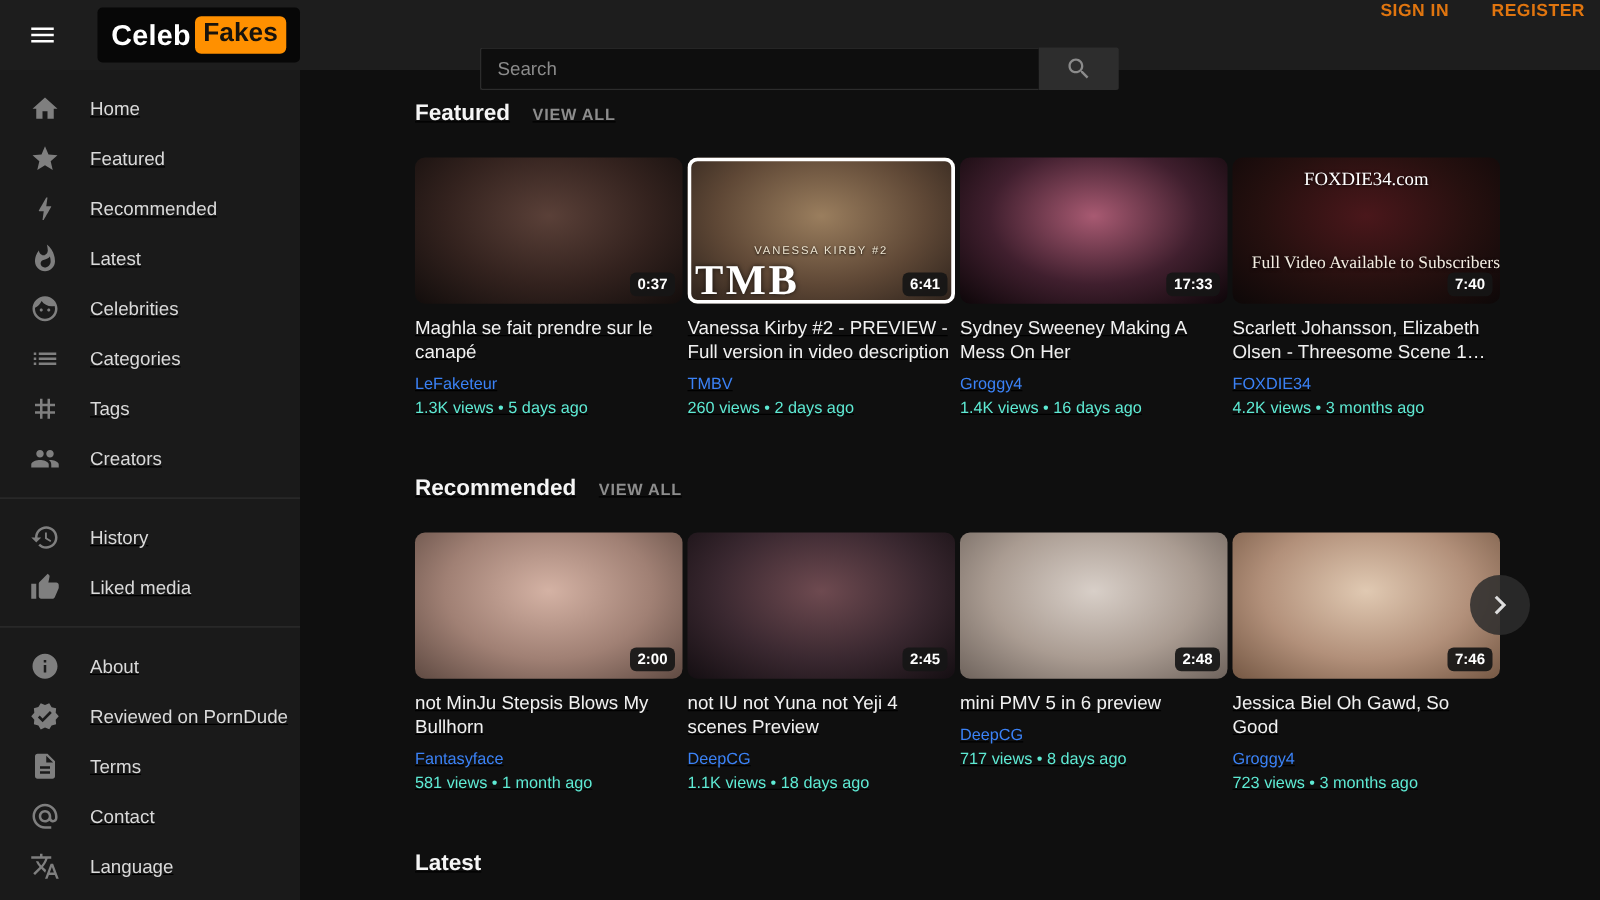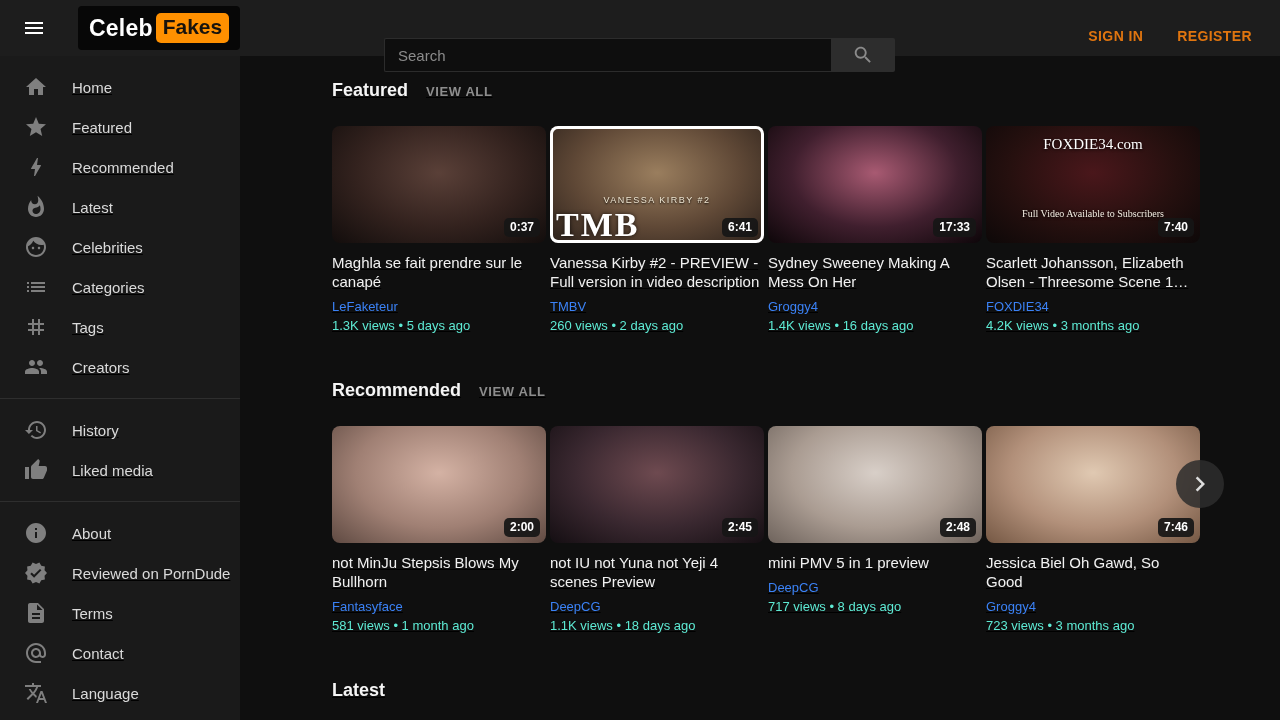"SIGN IN" .auth { align-items: center -> flex-start; right: 28px -> 12px }
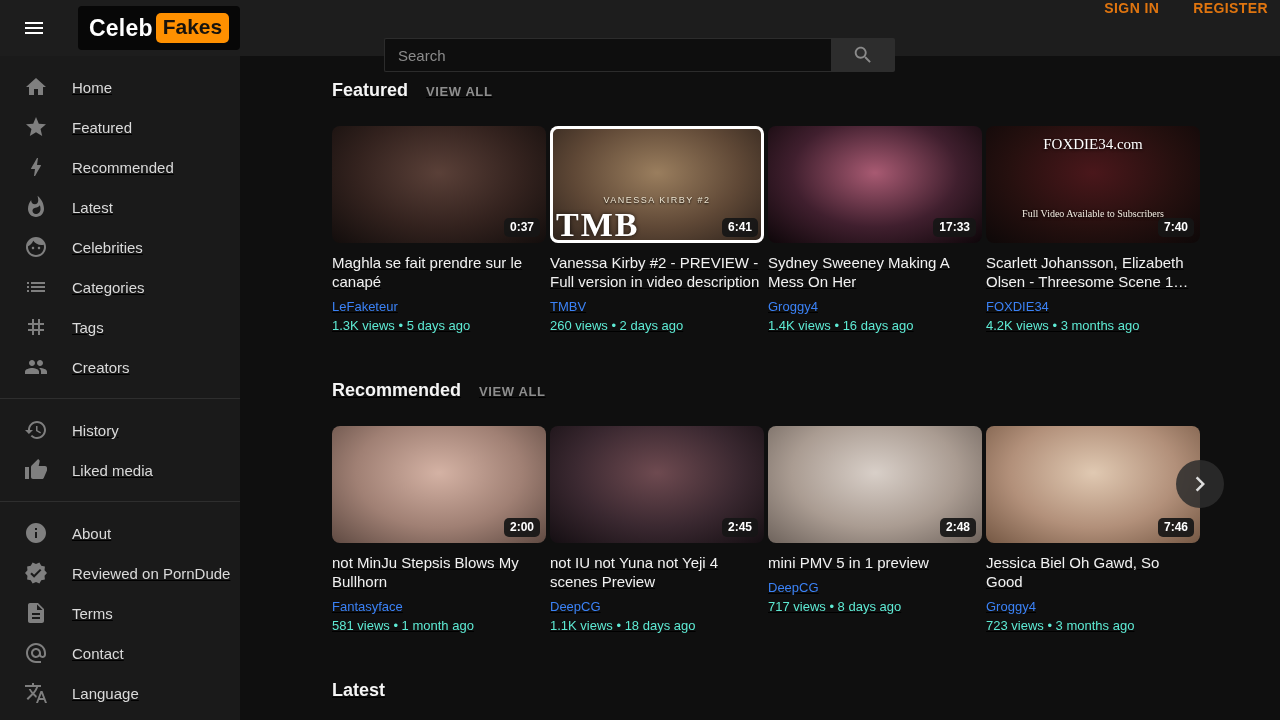"Full Video Available to Subscribers" .ov-bottom { font-size: 10px -> 14px; text-align: center -> right }
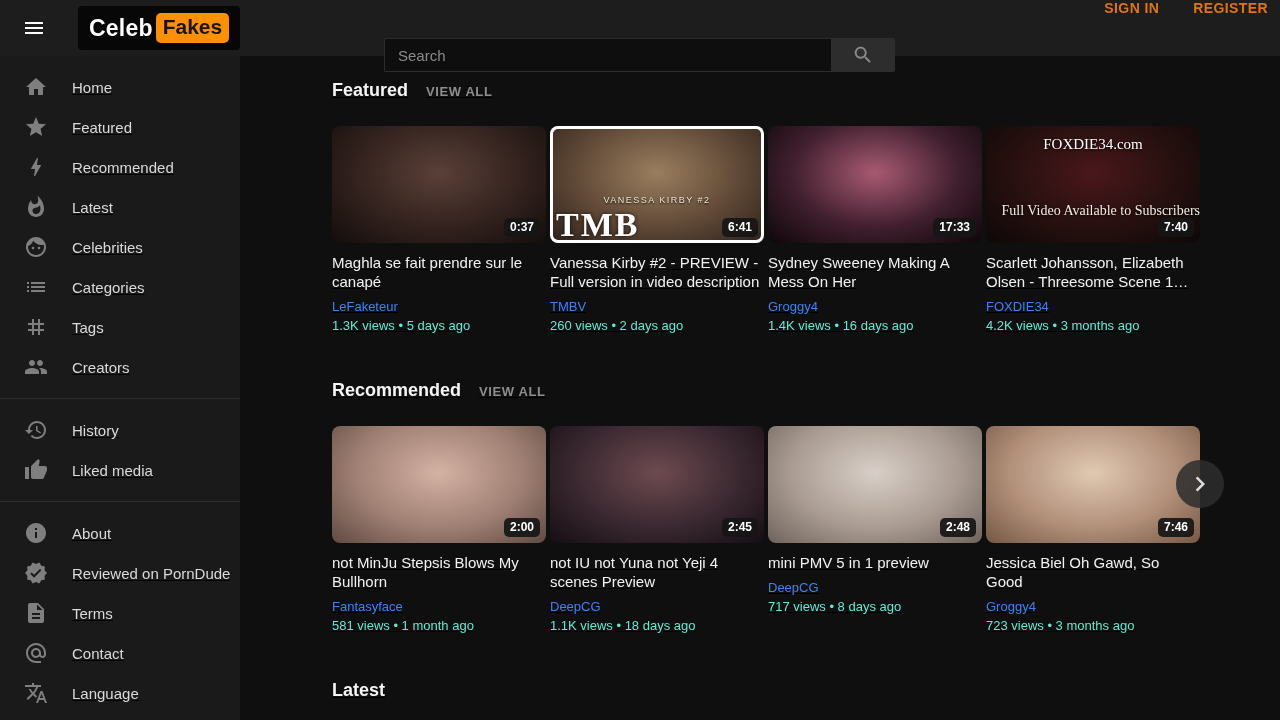"mini PMV 5 in 1" div.v-title { text: 1 -> 6 }
